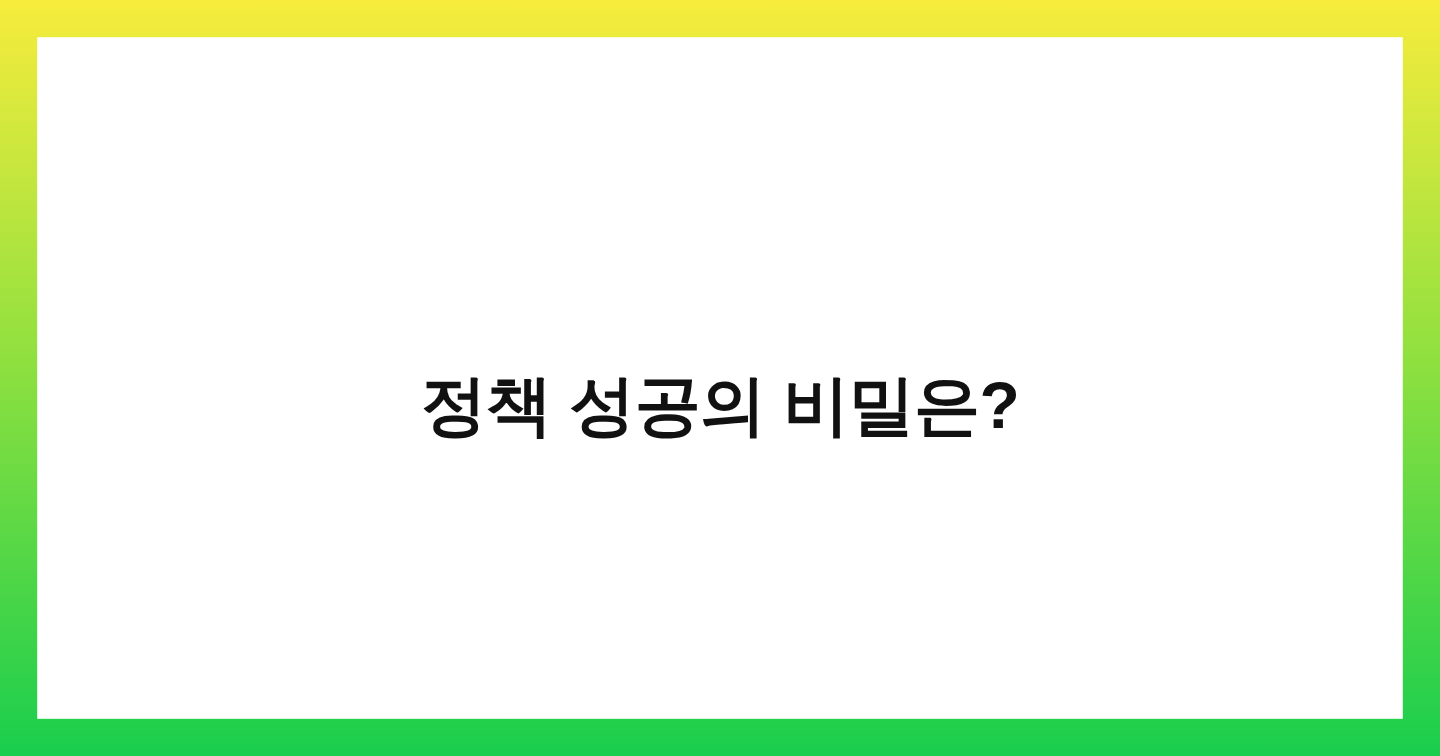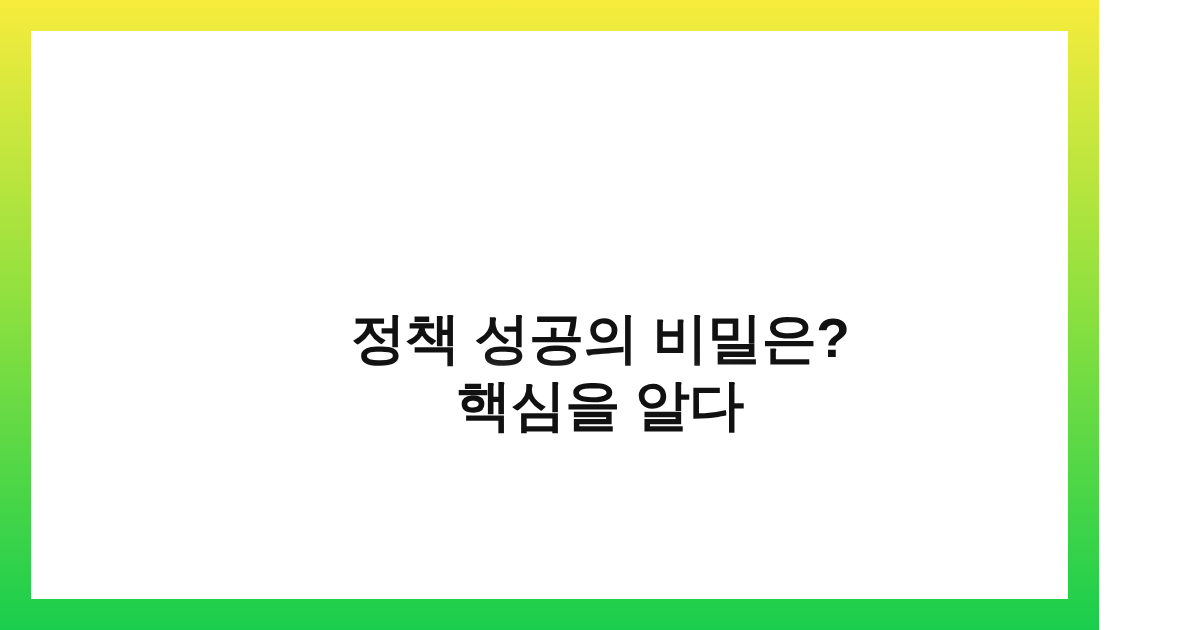"정책 성공의 비밀은?" .card { width: 1099px -> 1200px }
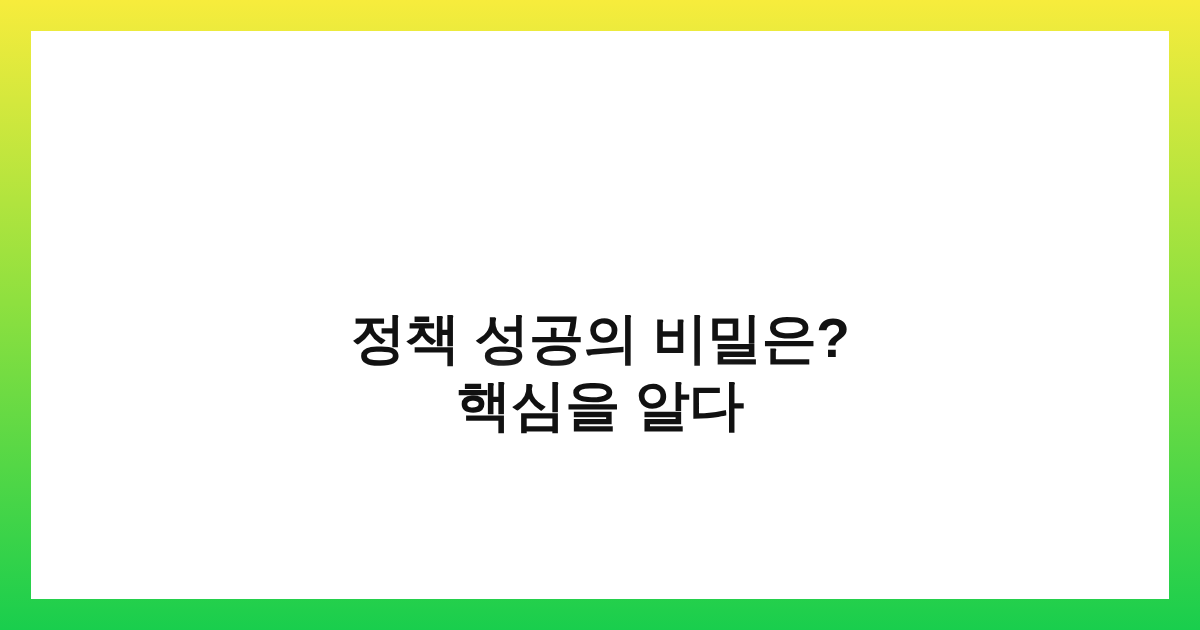"핵심을 알다" span.l2 { html: <span>핵심을 알다</span> -> none }
